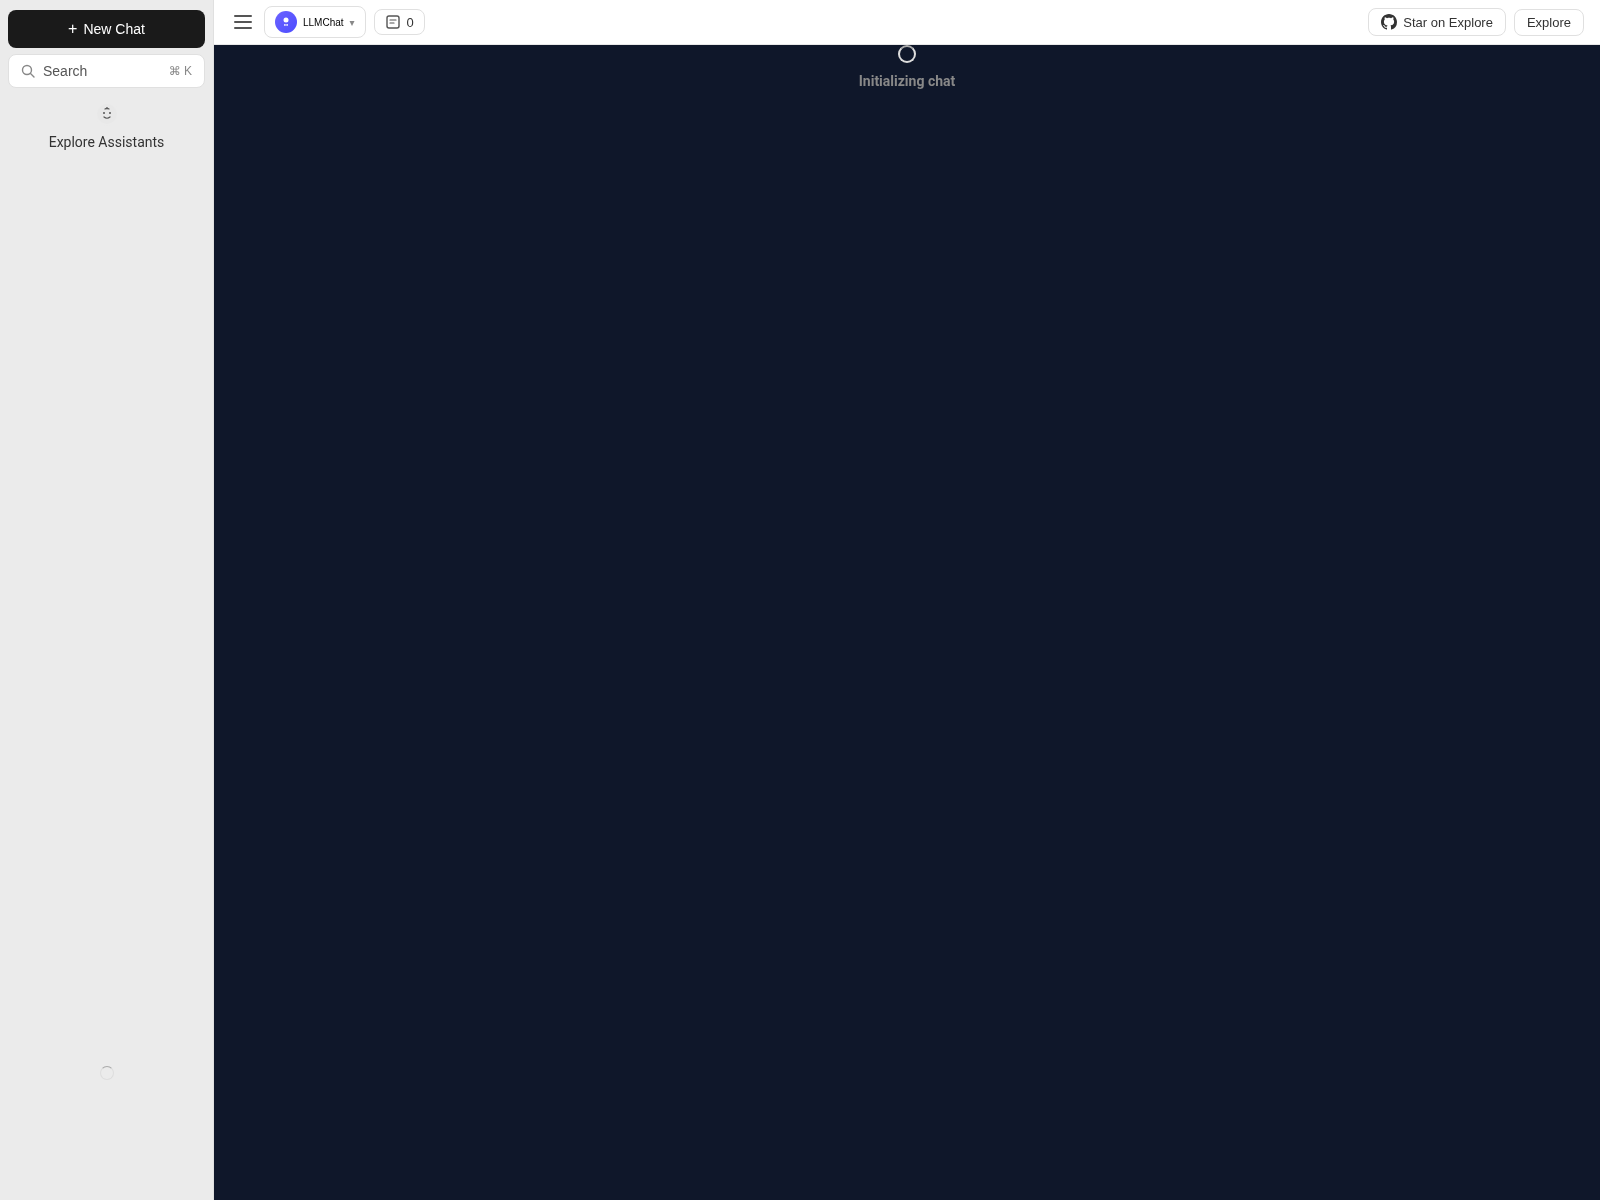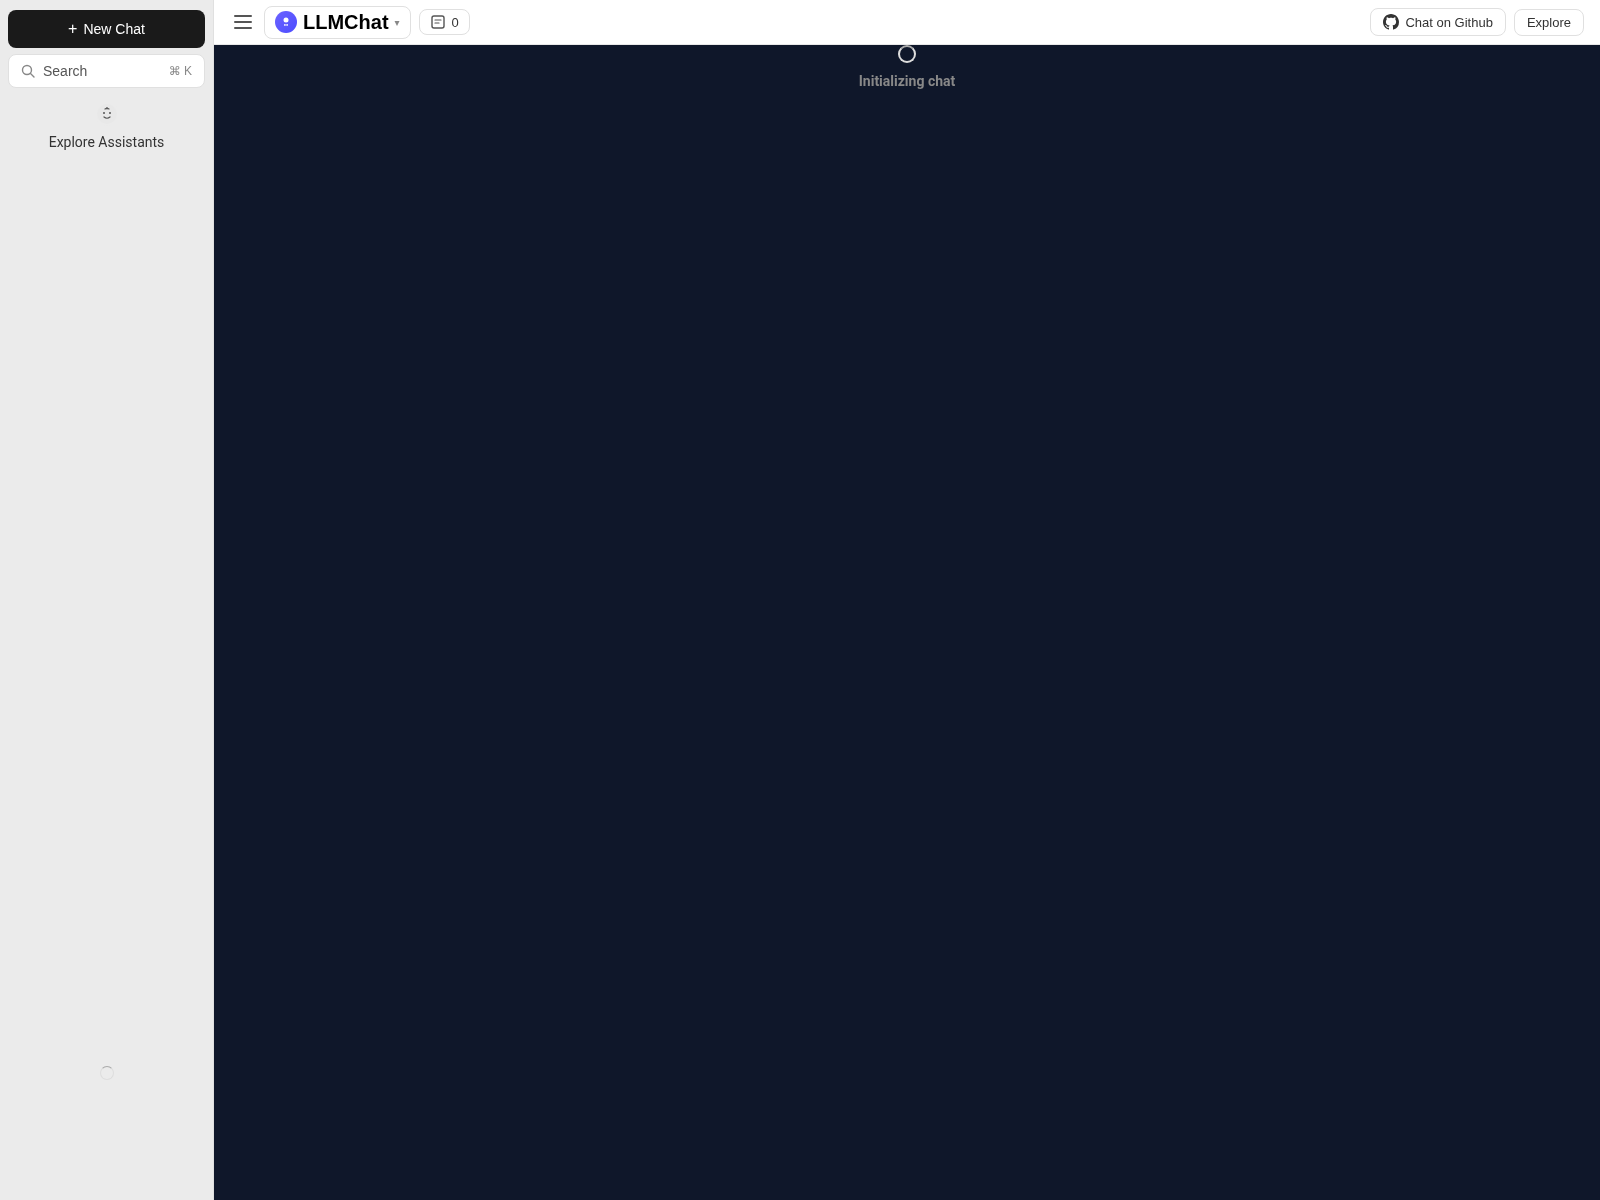"LLMChat" .model-name { font-size: 20px -> 10px; font-weight: bold -> none }
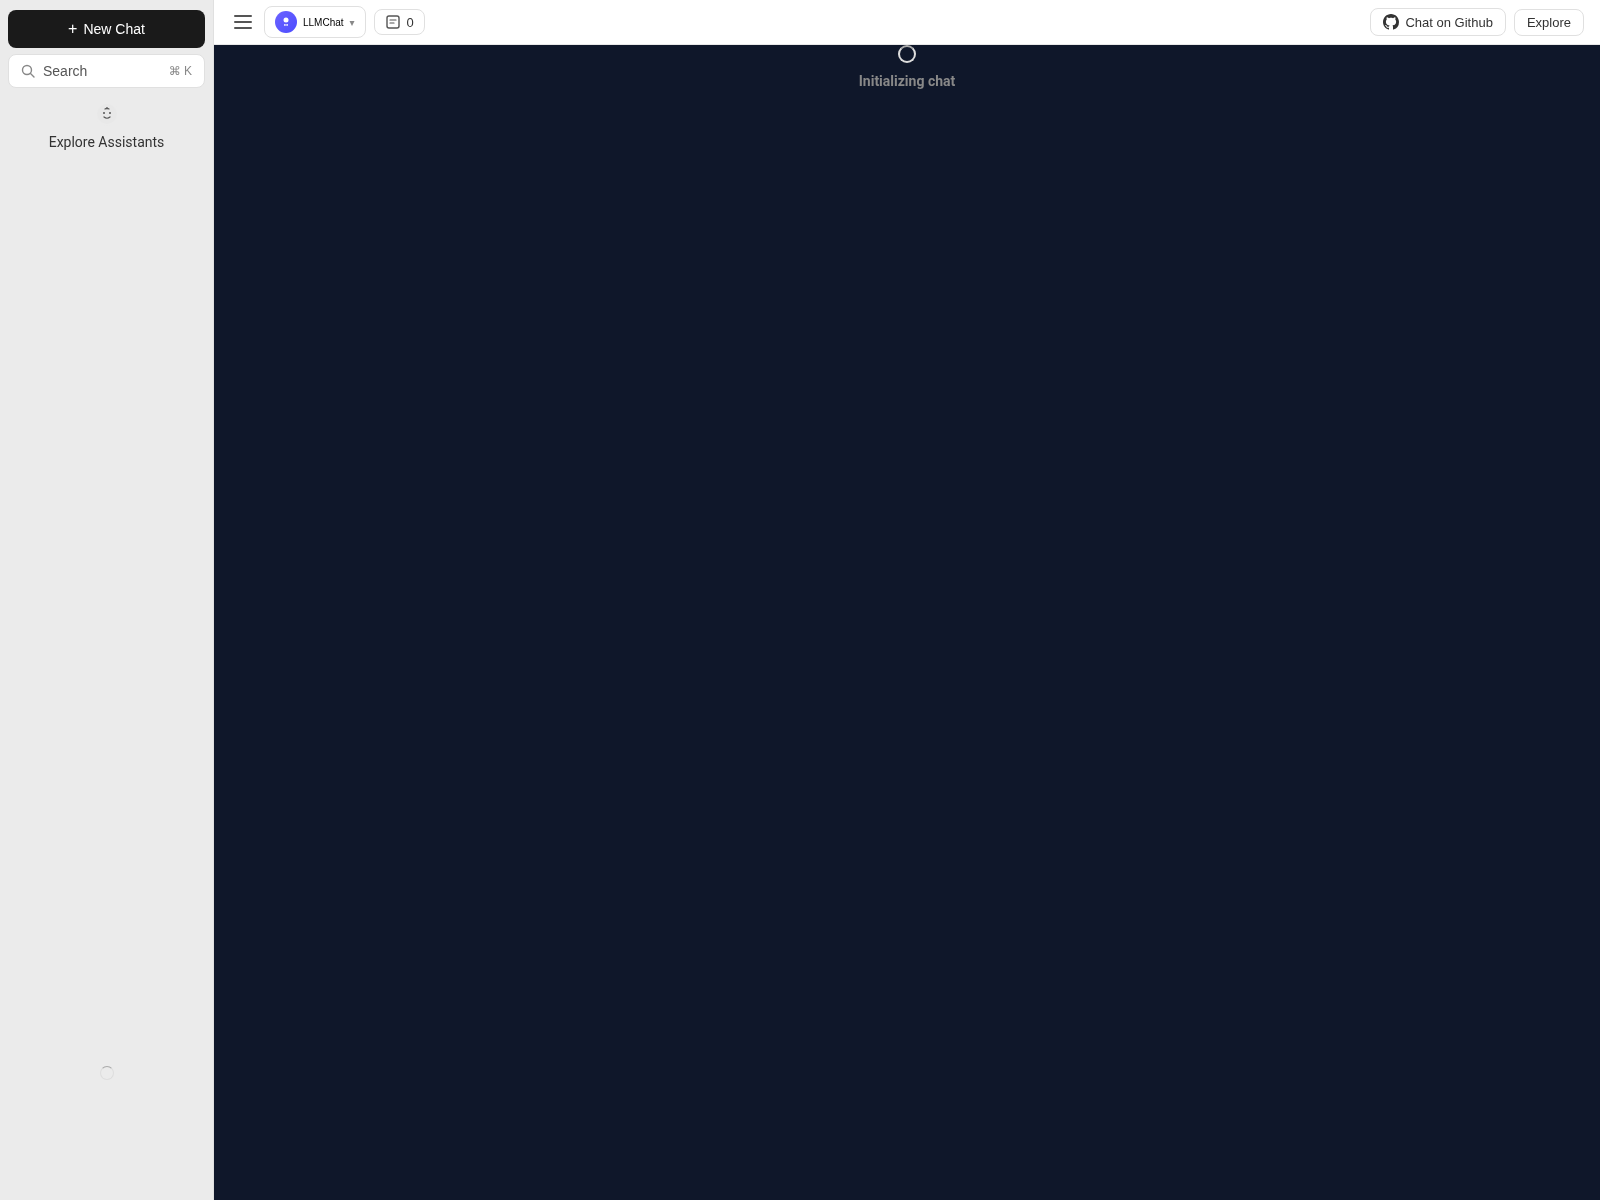"Chat on Github" span { text: Chat on Github -> Star on Explore }
